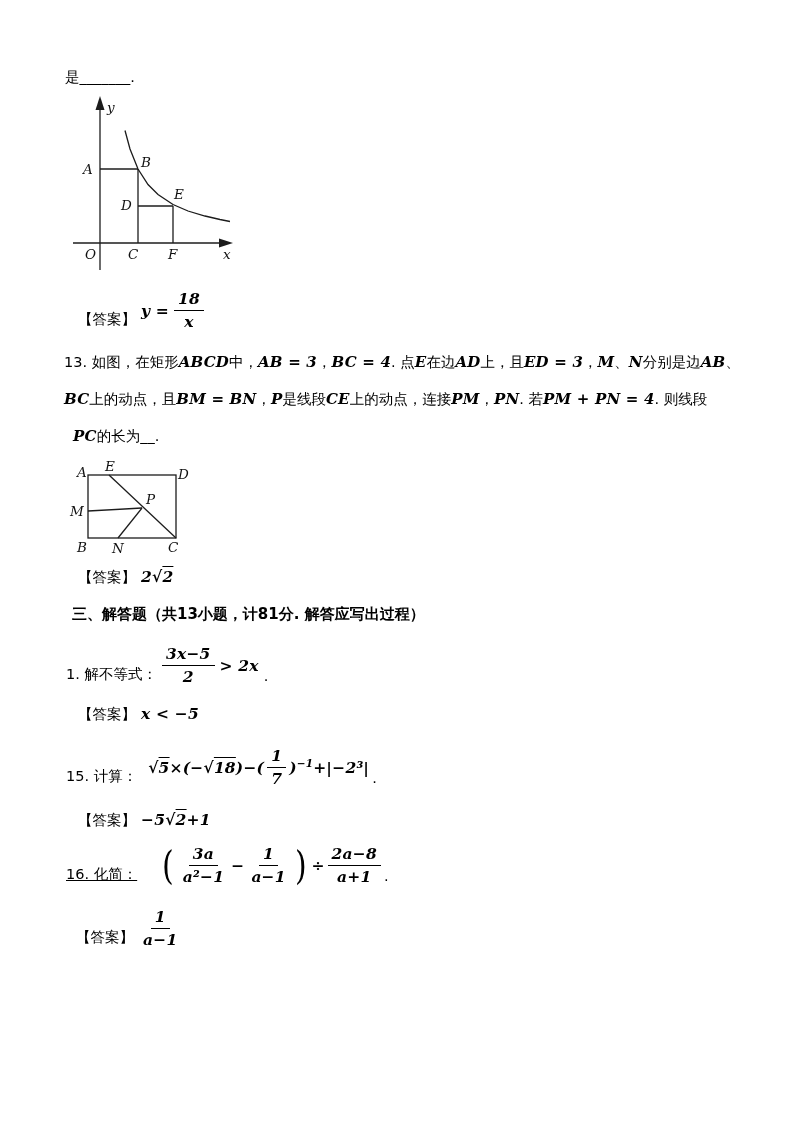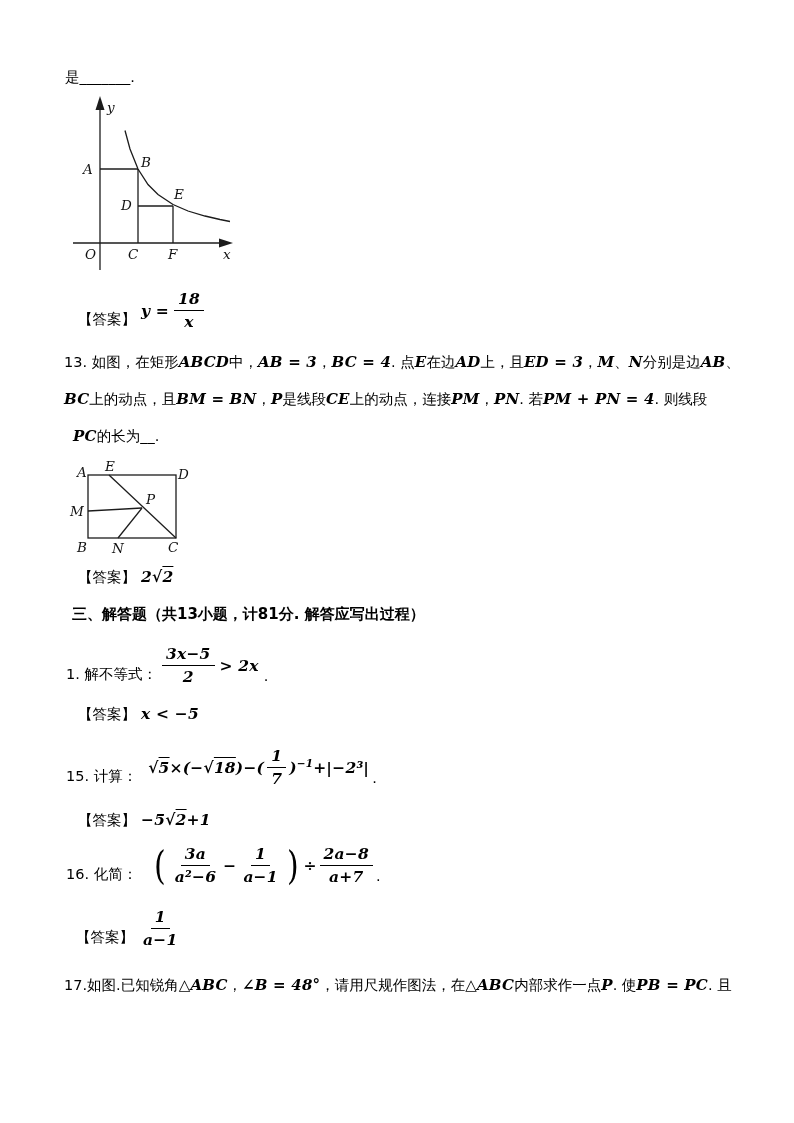"16. 化简：" span.cn { margin-right: 12px -> 20px; text-decoration: none -> underline }
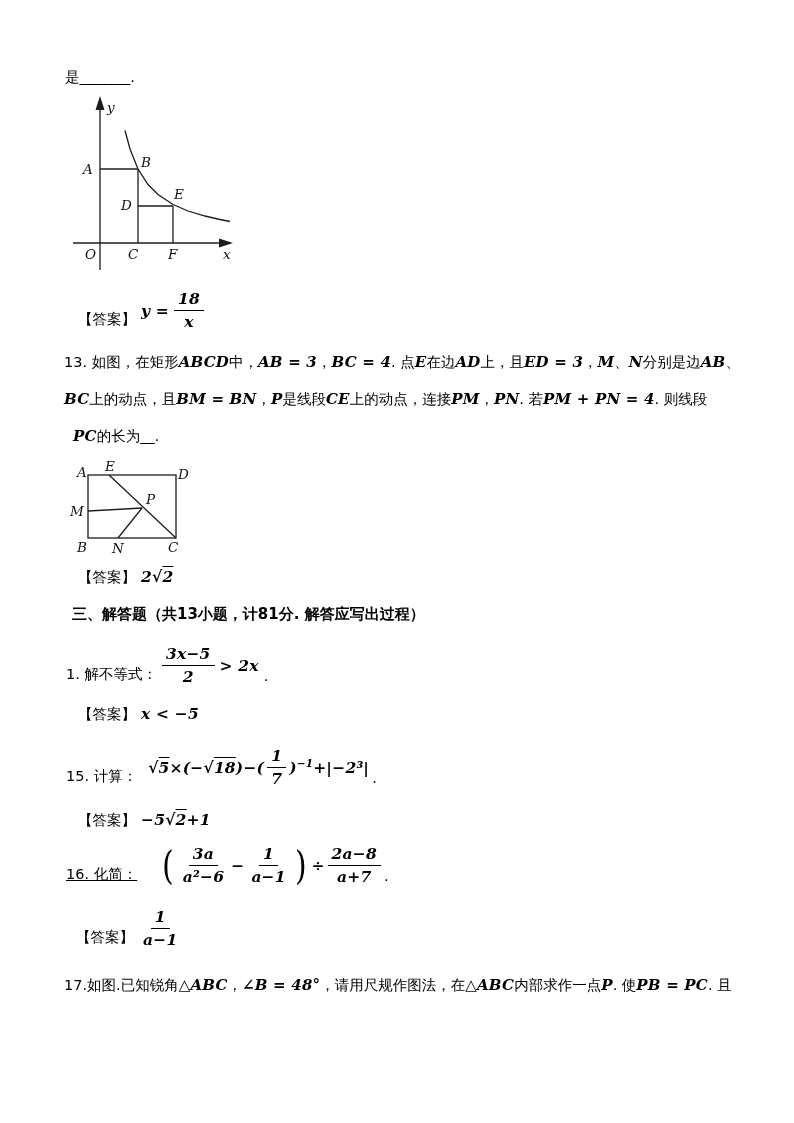"a²−6" span.fden { text: 6 -> 1 }
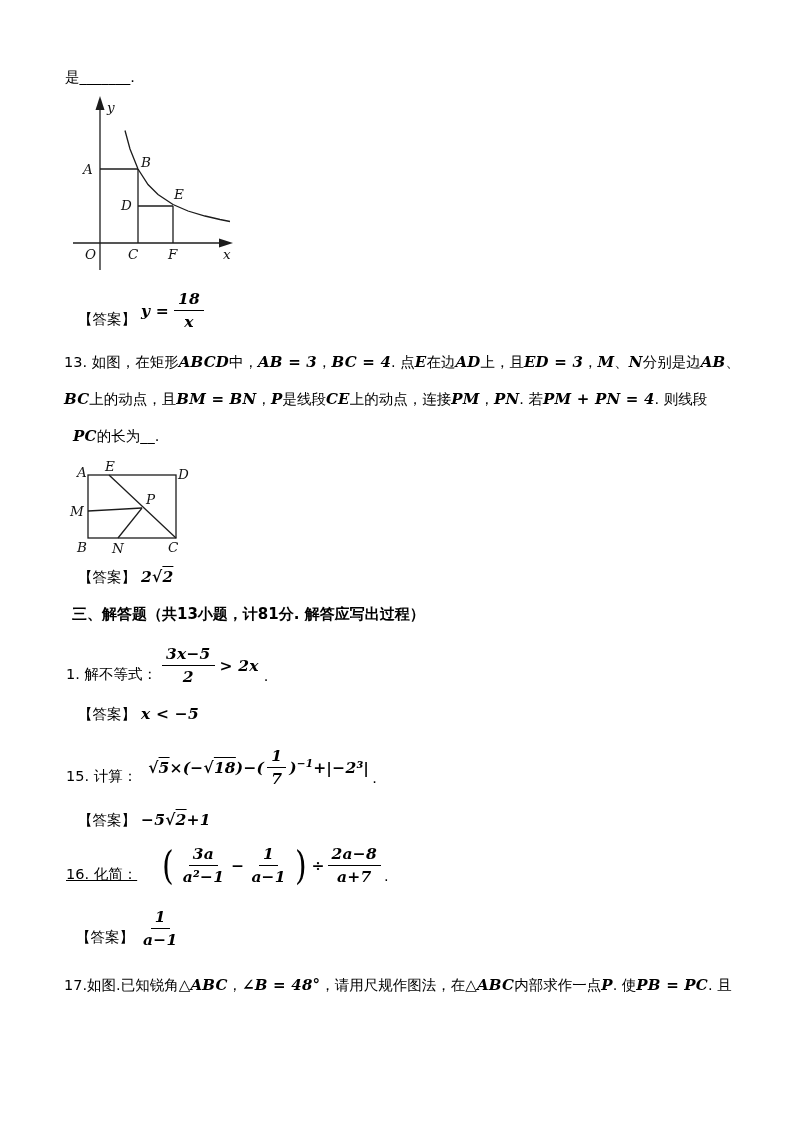"a+7" span.fden { text: a+7 -> a+1 }
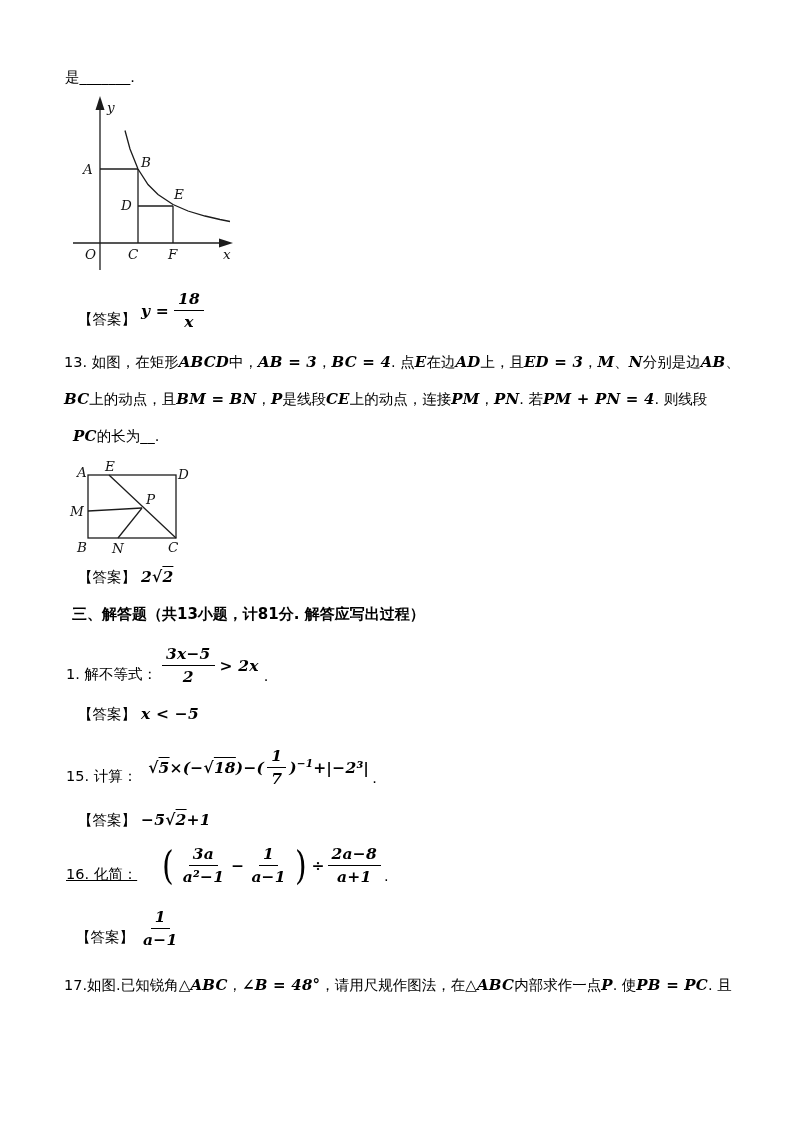"17.如图.已知锐角△ABC，∠B =" div.abs { html: <div><span>17.如图.已知锐角</span><span>△ABC</span><span>，</span><span>∠B = 48°</span><span>，请用尺规作图法，在</span><span>△ABC</span><span>内部求作一点</span><span>P</span><span>. 使</span><span>PB = PC</span><span>. 且</span></div> -> none }
